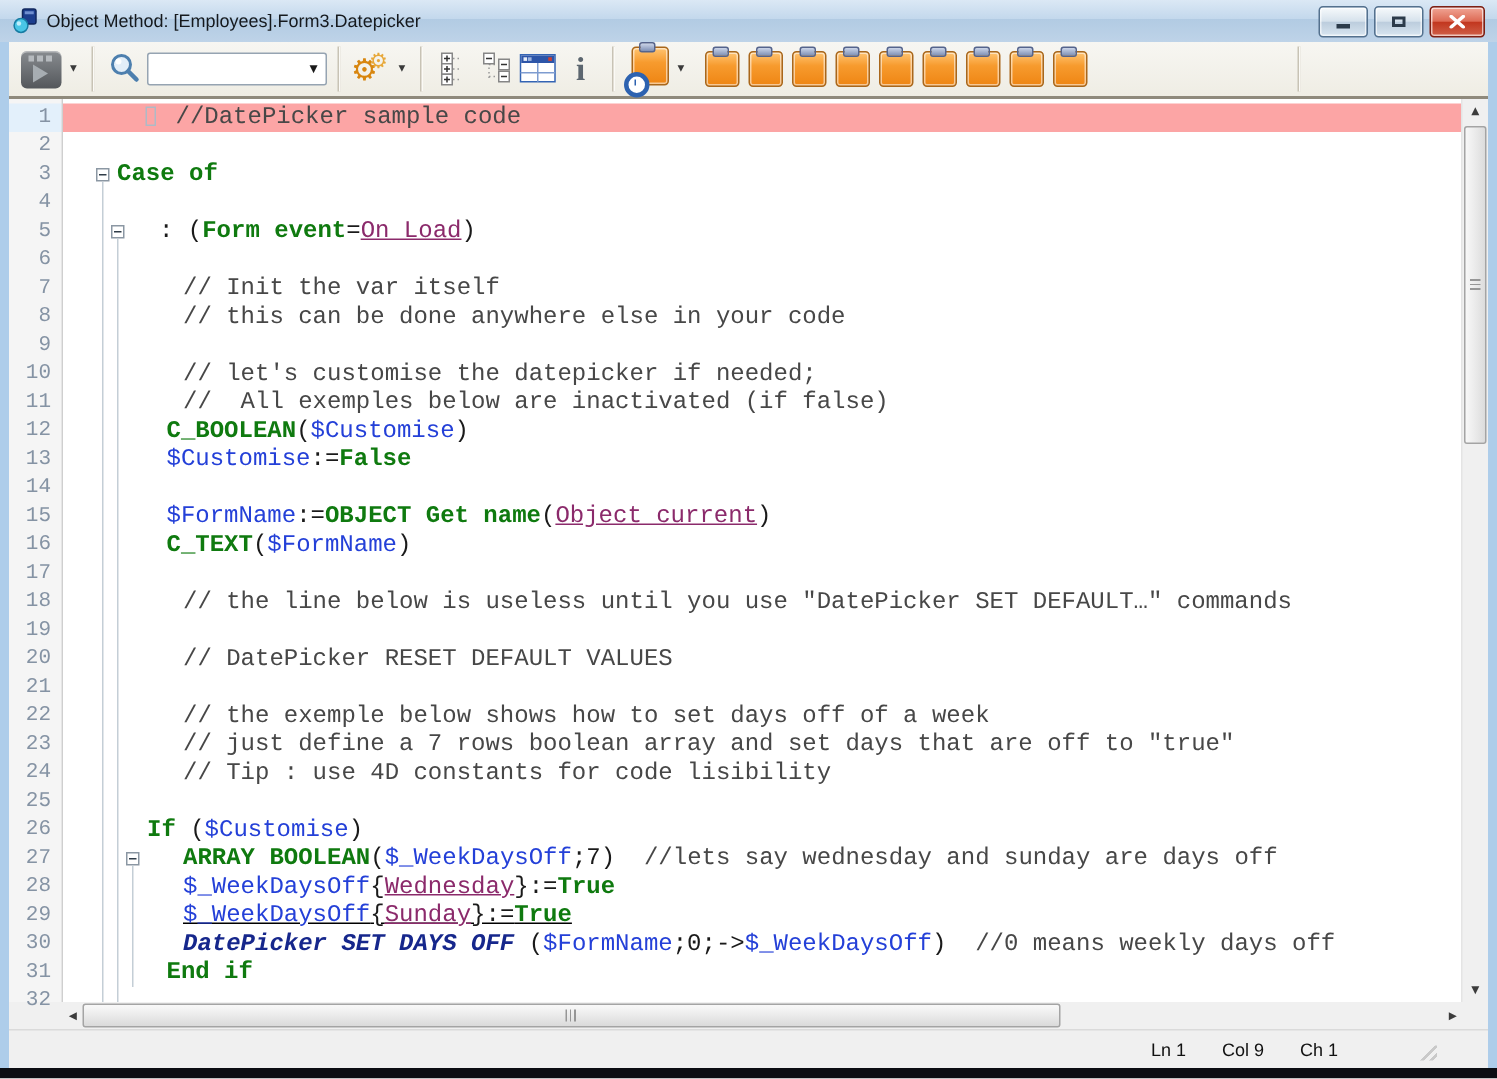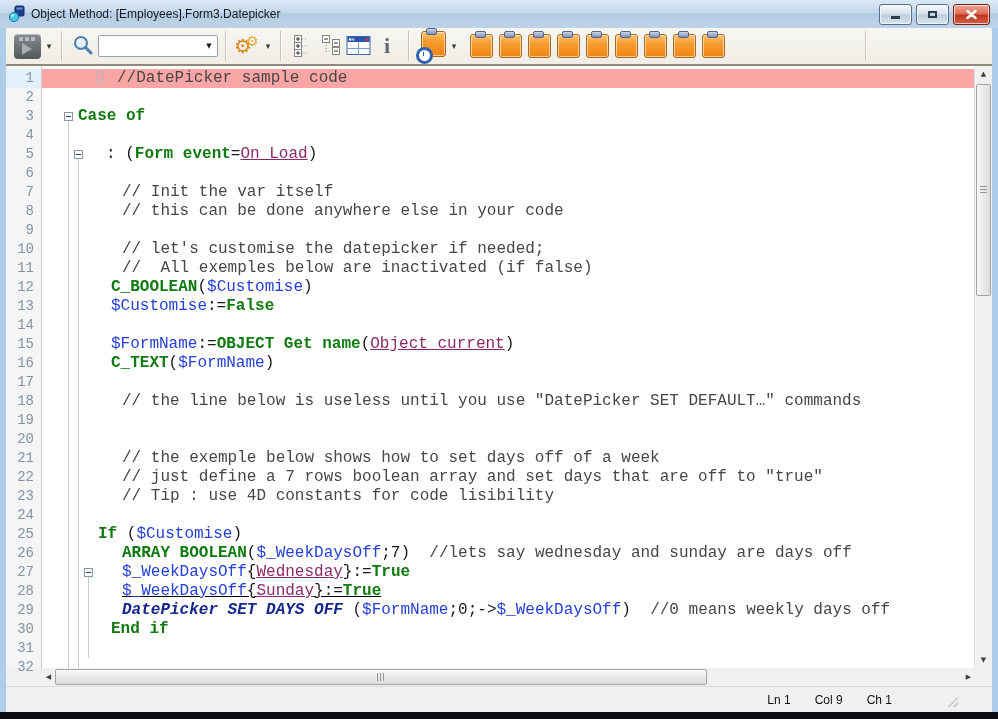"// DatePicker RESET DEFAULT VALUES" div.cl { html: none -> <div><span>// DatePicker RESET DEFAULT VALUES</span></div> }
